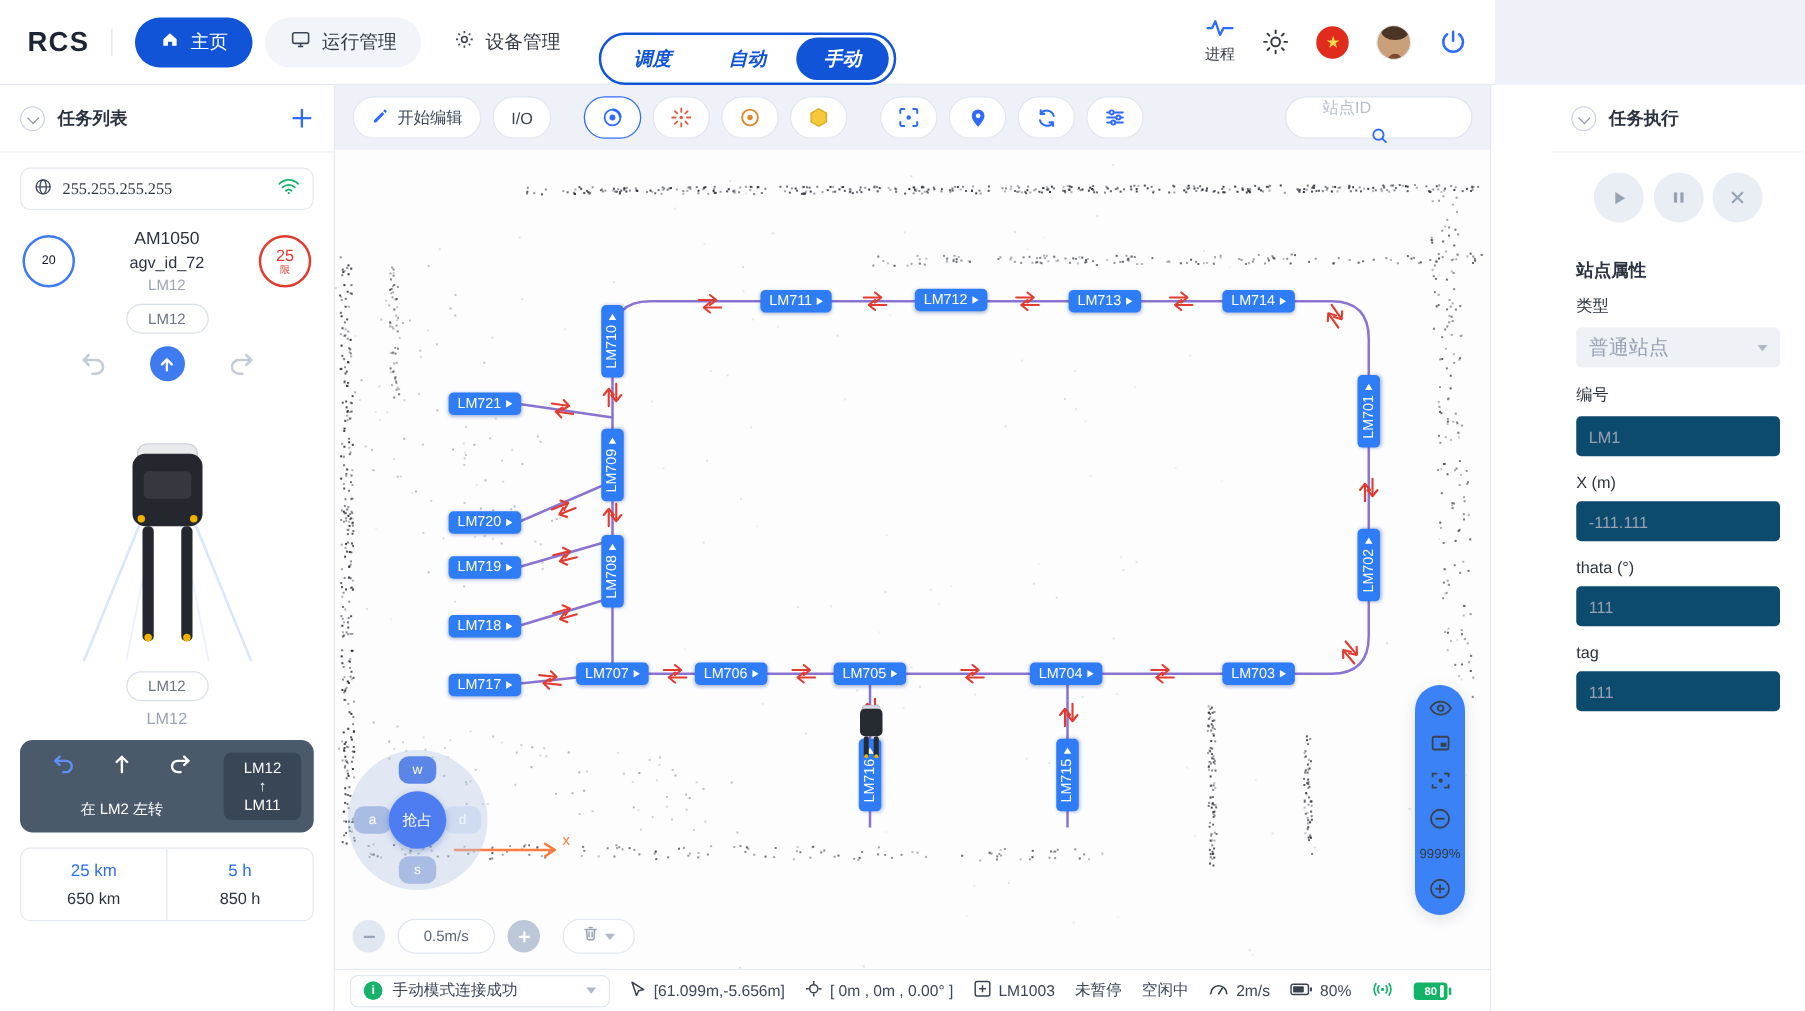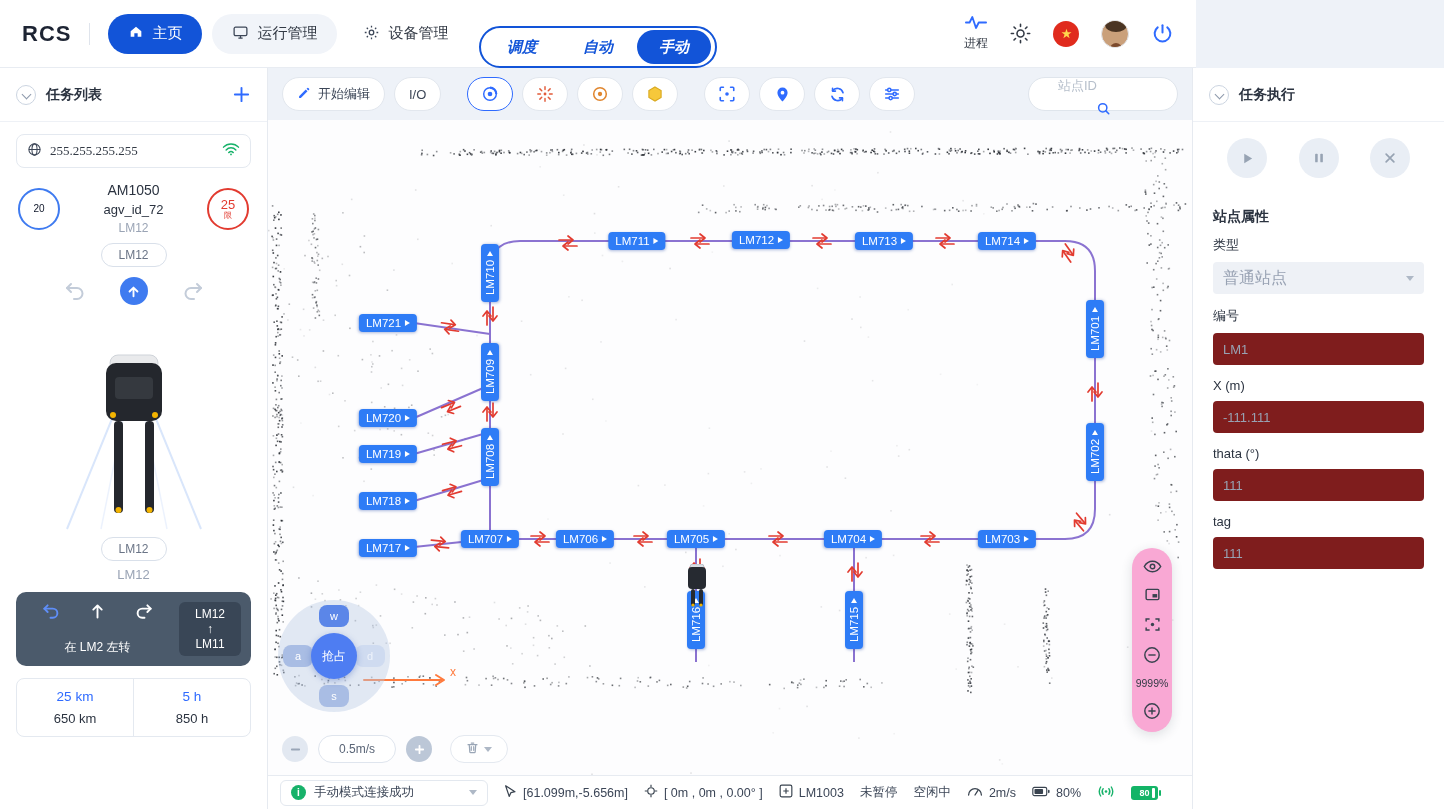"任务执行" .right-panel { padding-left: none -> 48px }
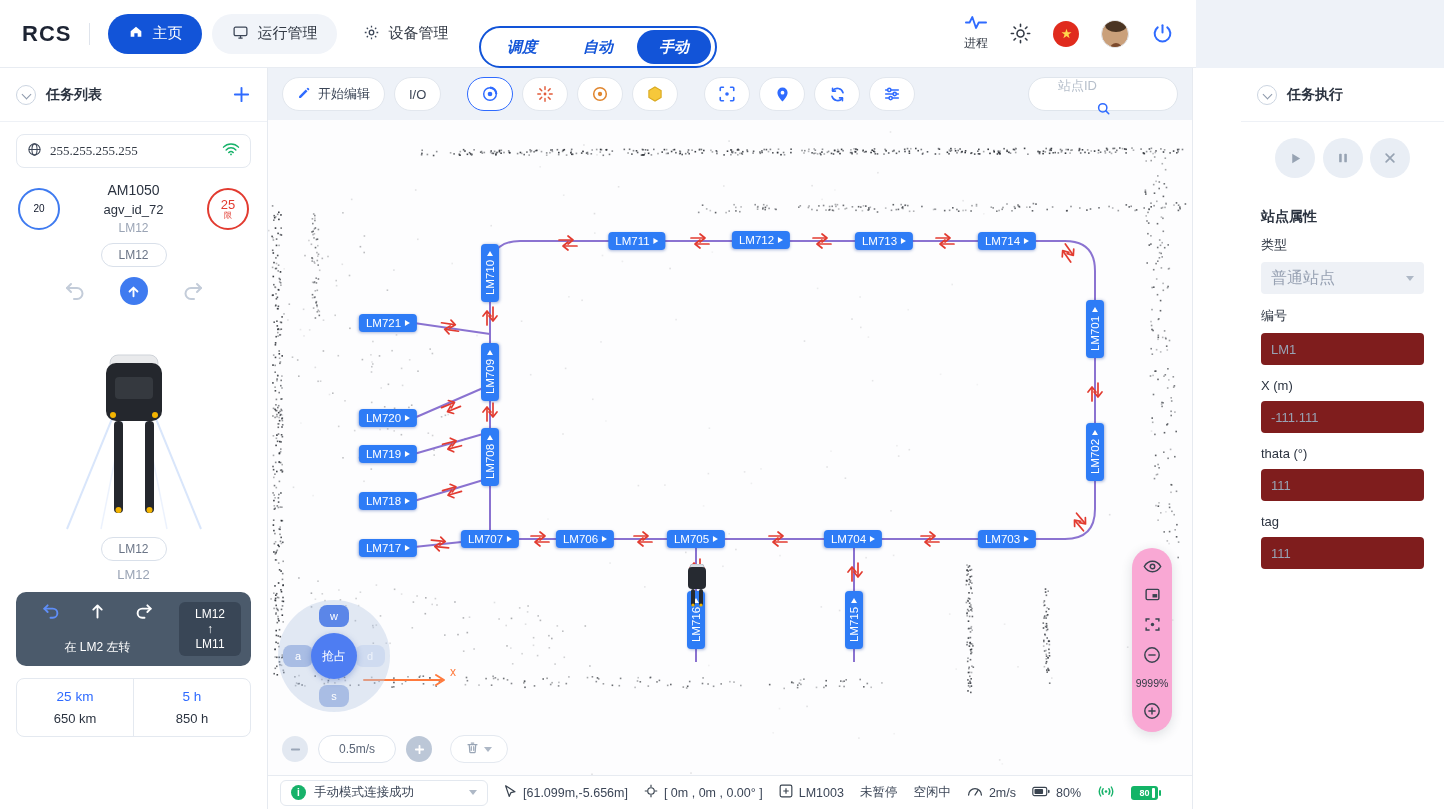"LM1" .field input { background: #7f1d1d -> #0c4a6e }
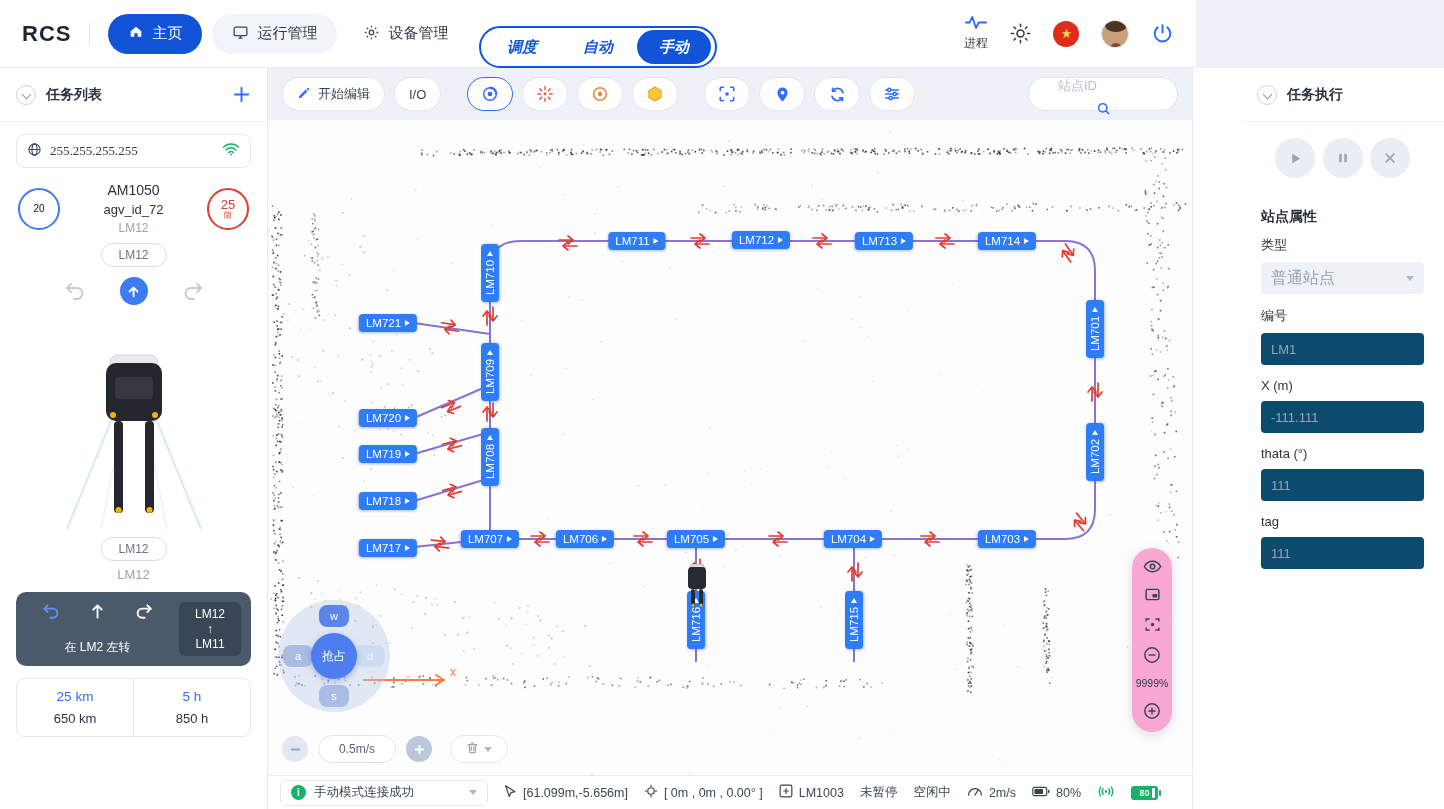"9999%" .map-tools { background: #f9a8d4 -> #3b82f6 }
